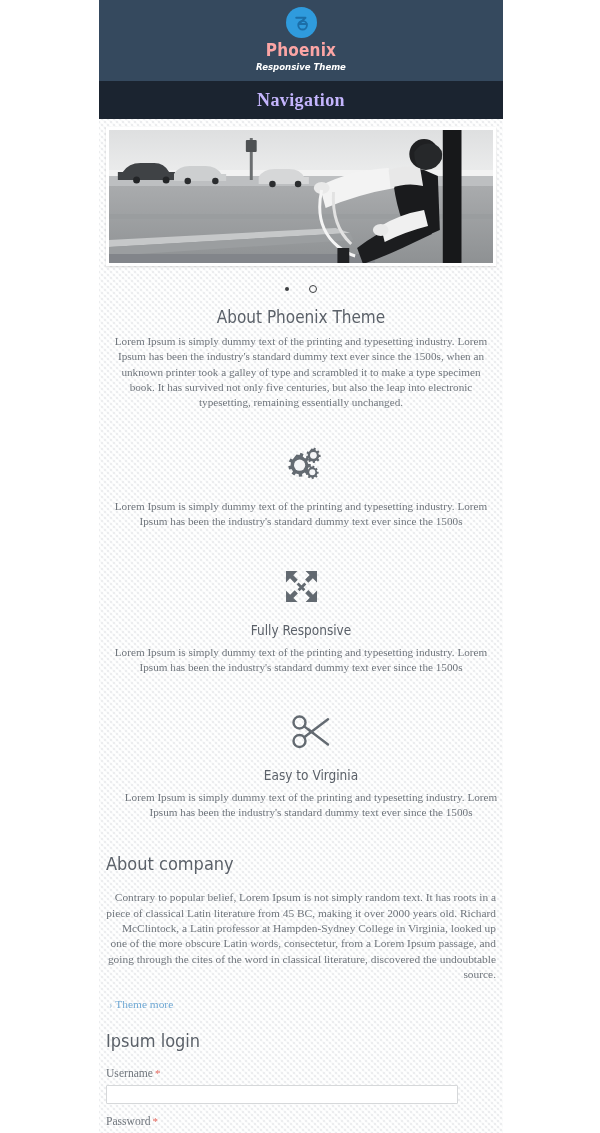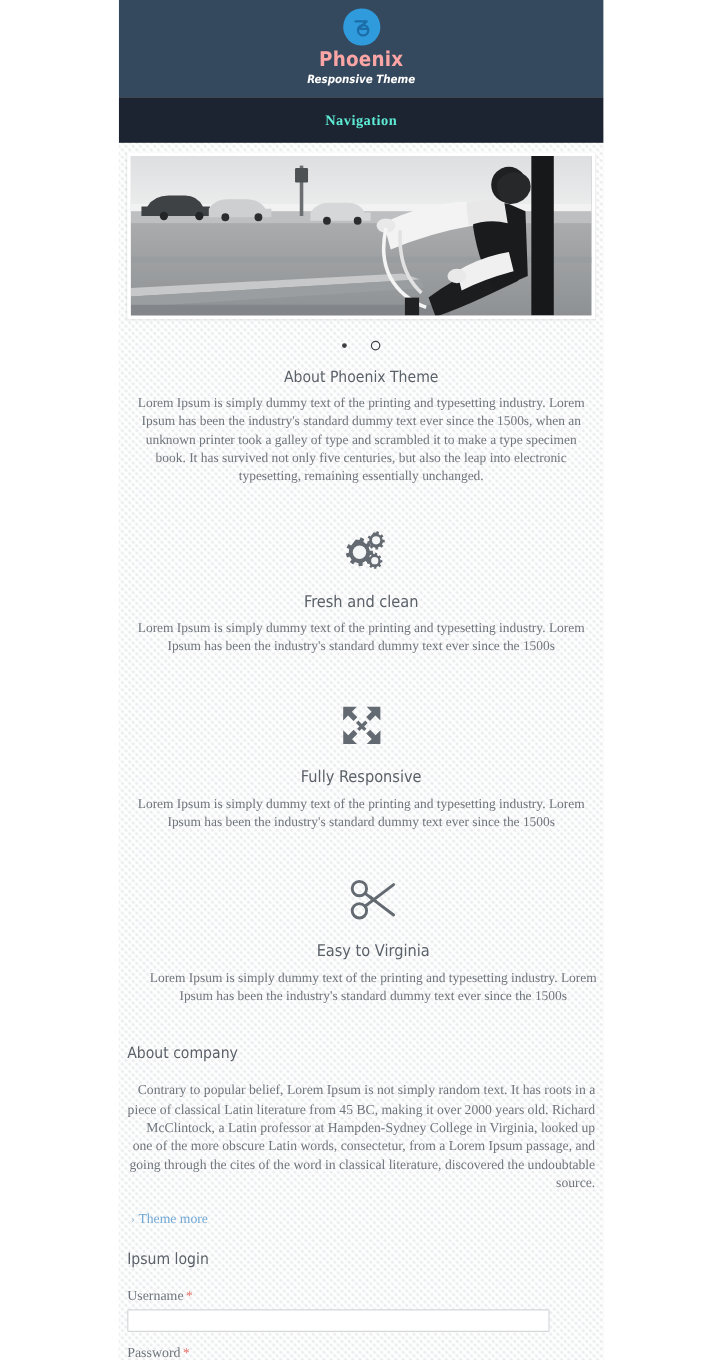"Navigation" .nav-toggle { color: #5eead4 -> #c4b5fd; font-size: 12px -> 18px }
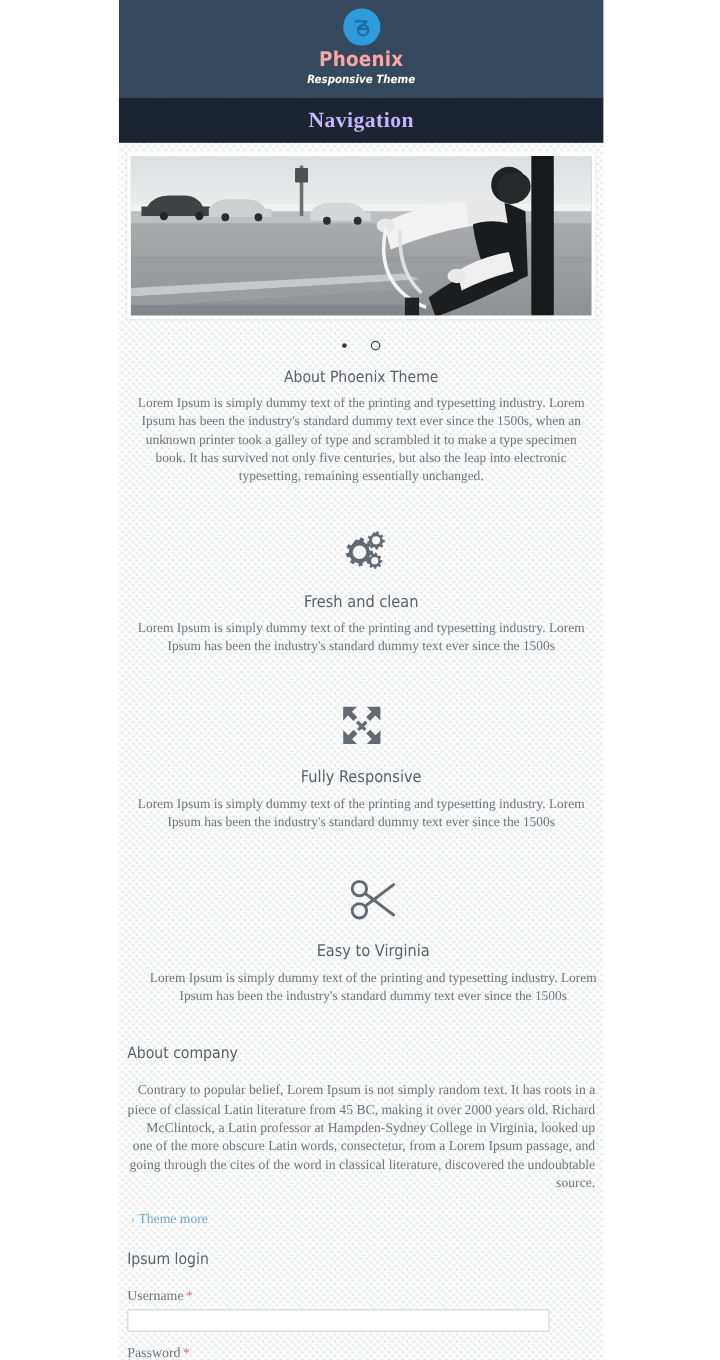"About Phoenix Theme" .about-title { font-size: 13px -> 17px }
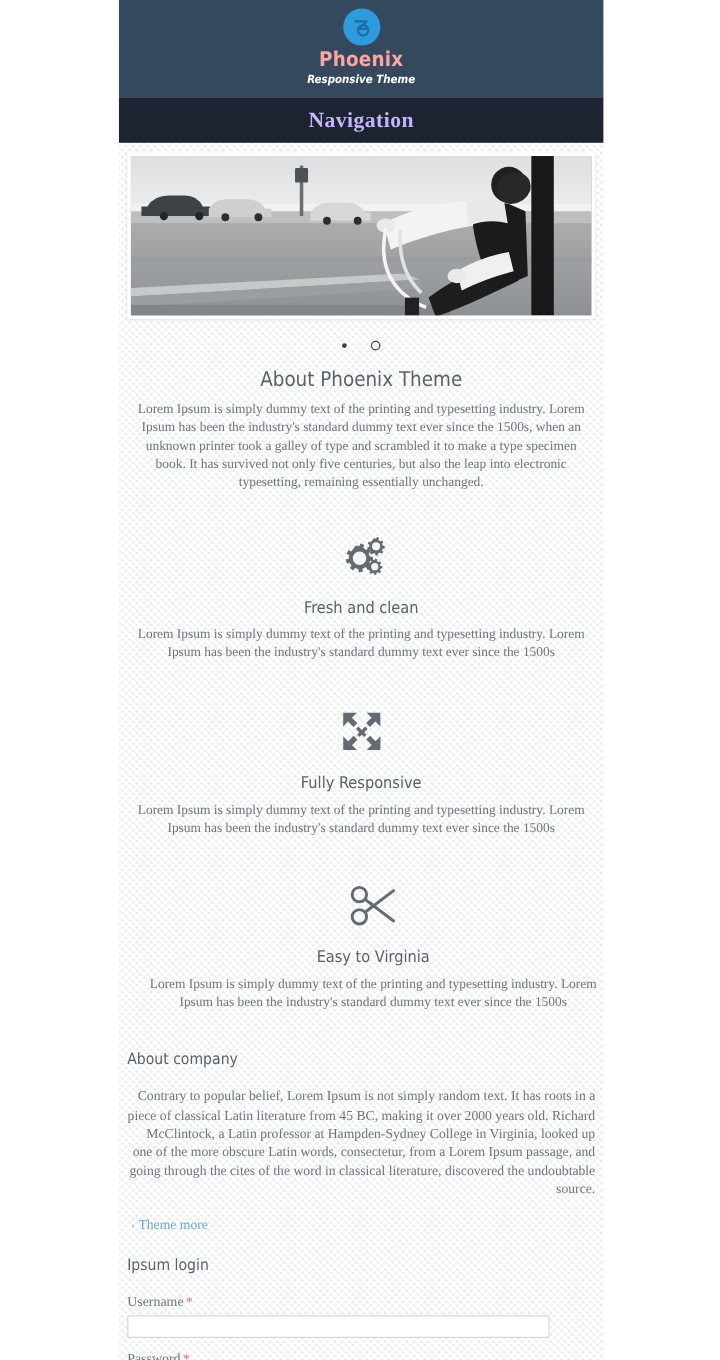"Fresh and clean" h3.feature-title { html: <h3>Fresh and clean</h3> -> none }
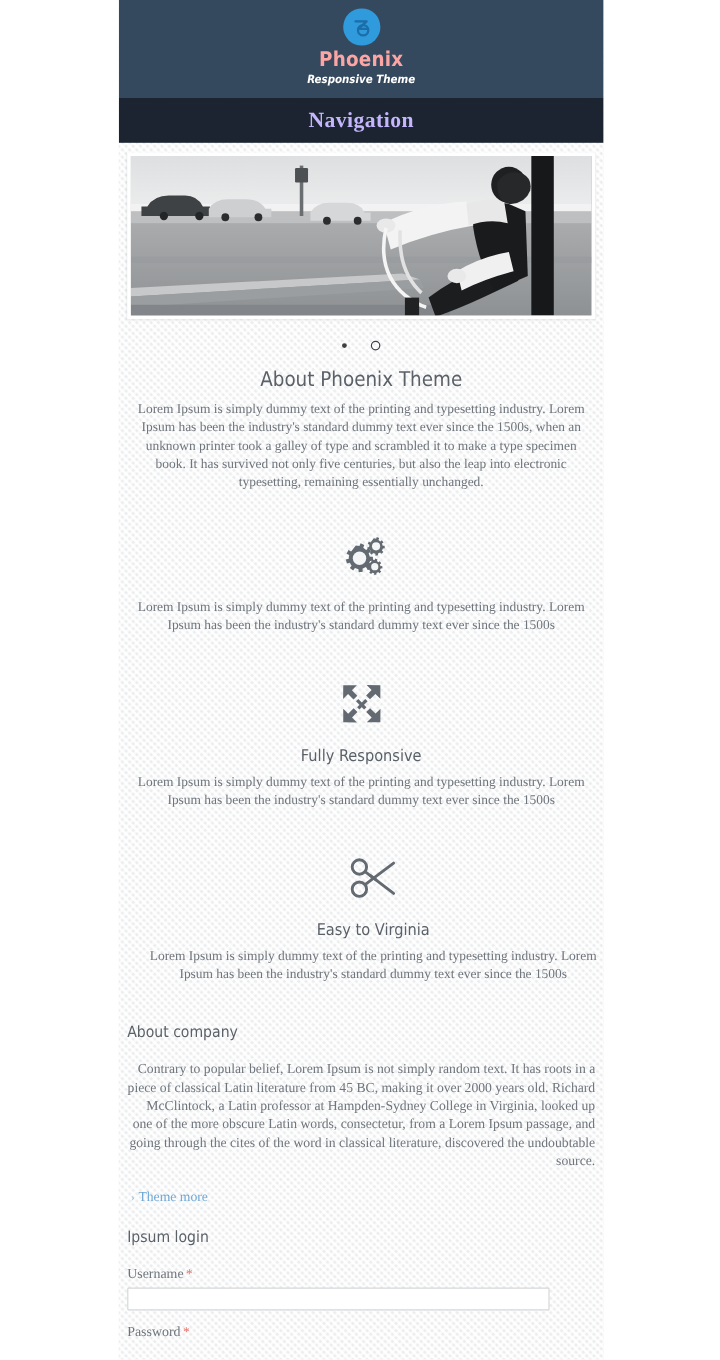"About company" .block-title { font-size: 13px -> 18px }
